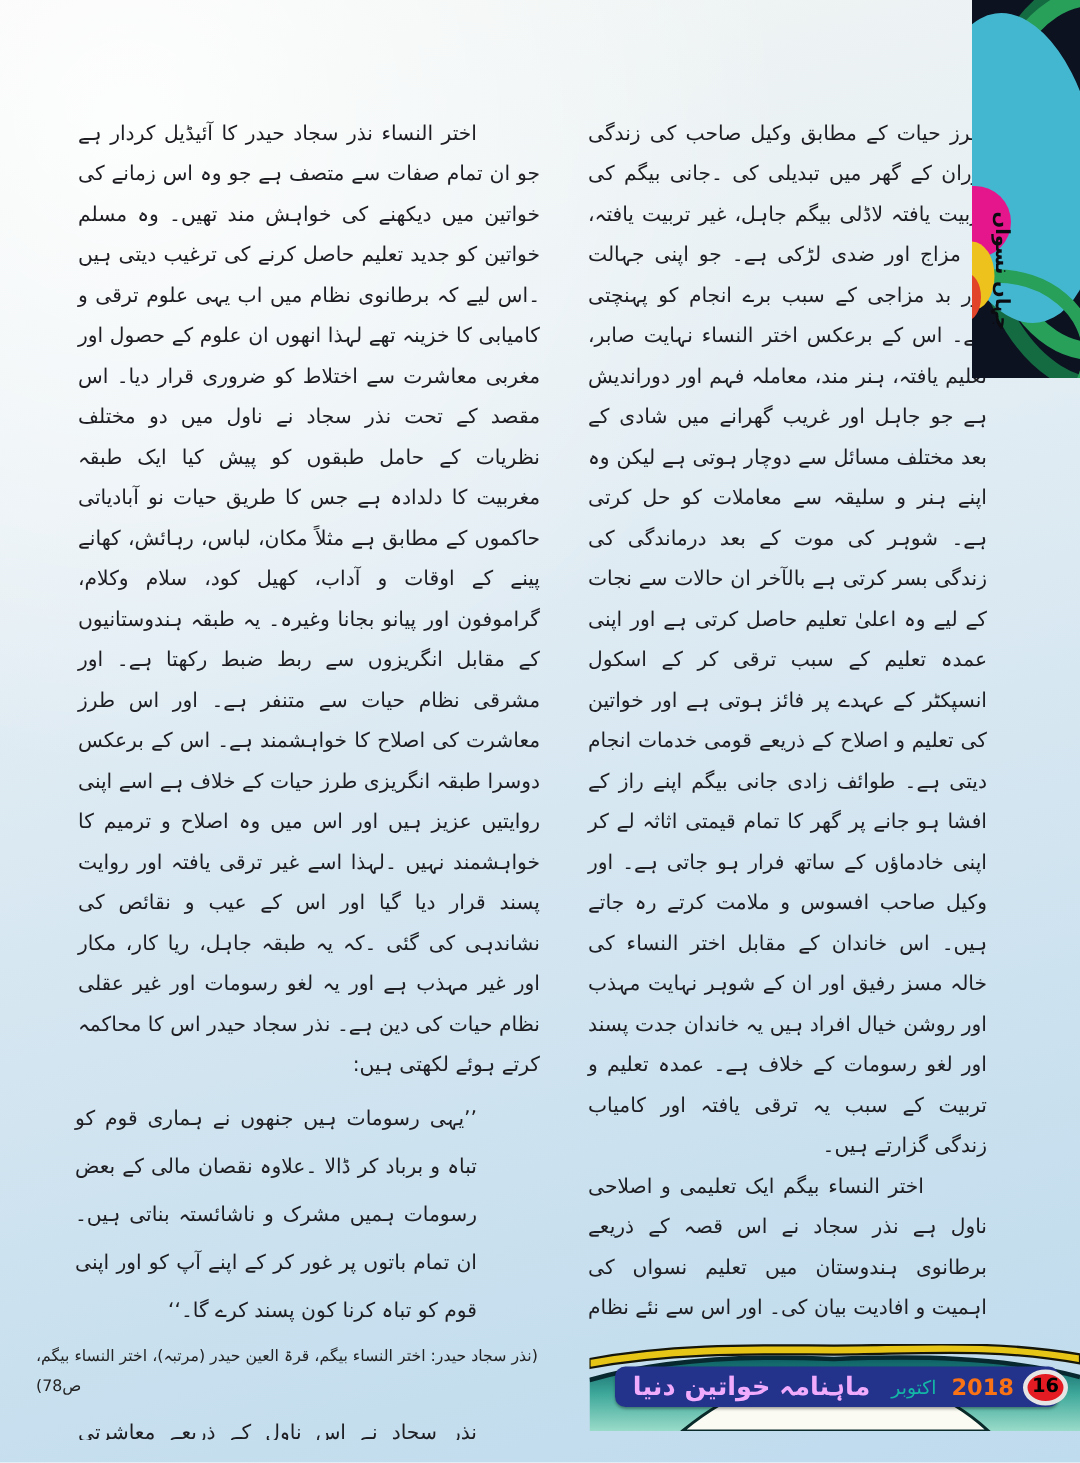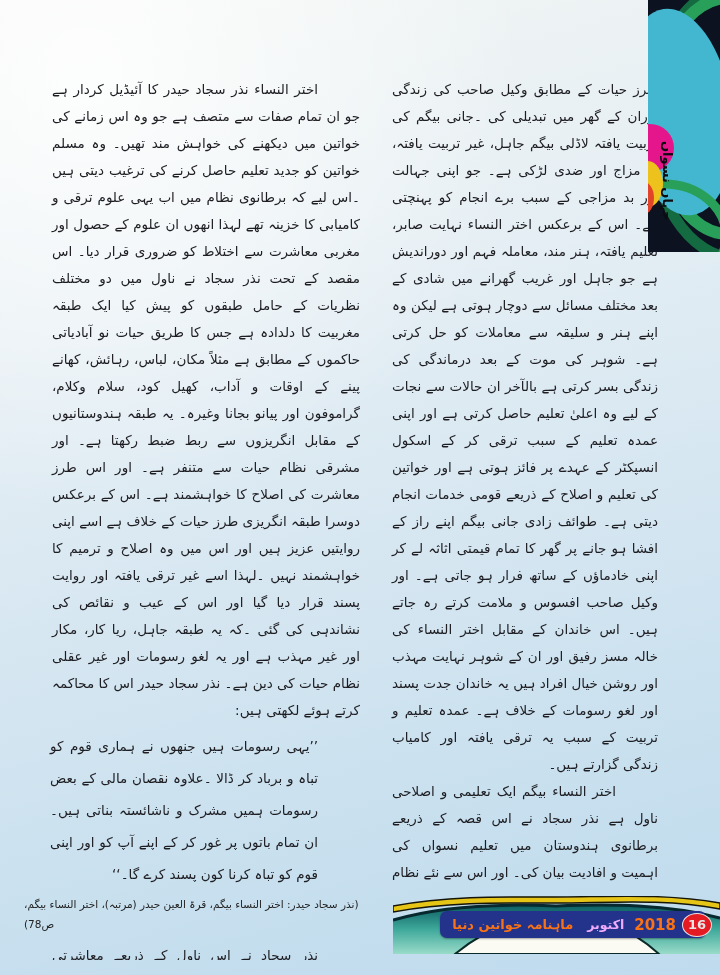"ماہنامہ خواتین دنیا" .magazine-name { color: #f97316 -> #f0abfc; font-size: 13px -> 17px }
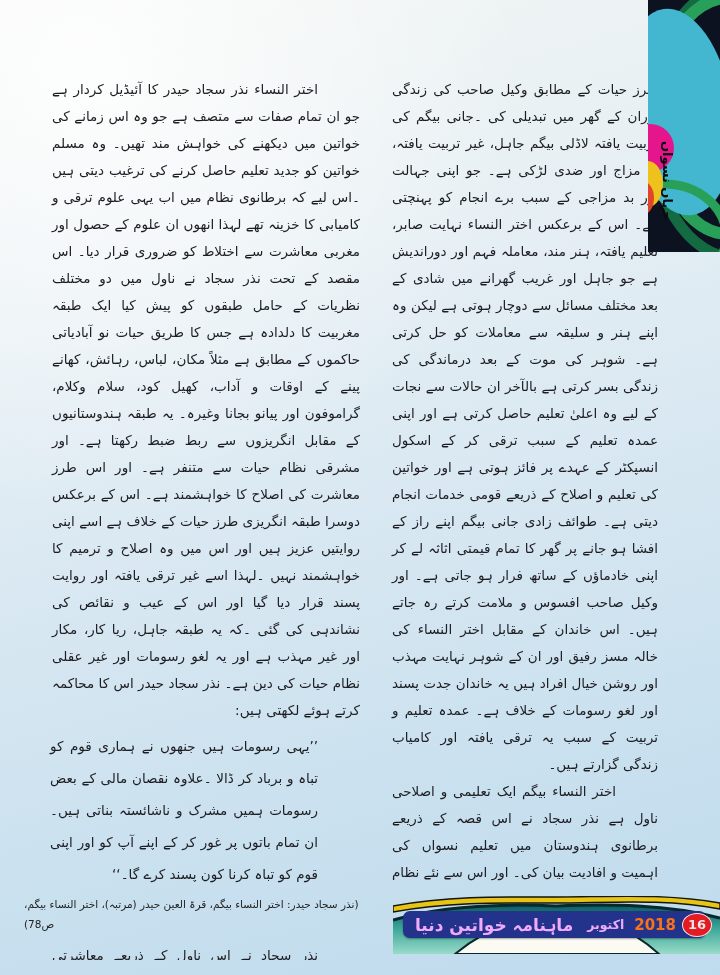"اکتوبر" .month-label { color: #f0abfc -> #14b8a6; font-weight: bold -> normal }
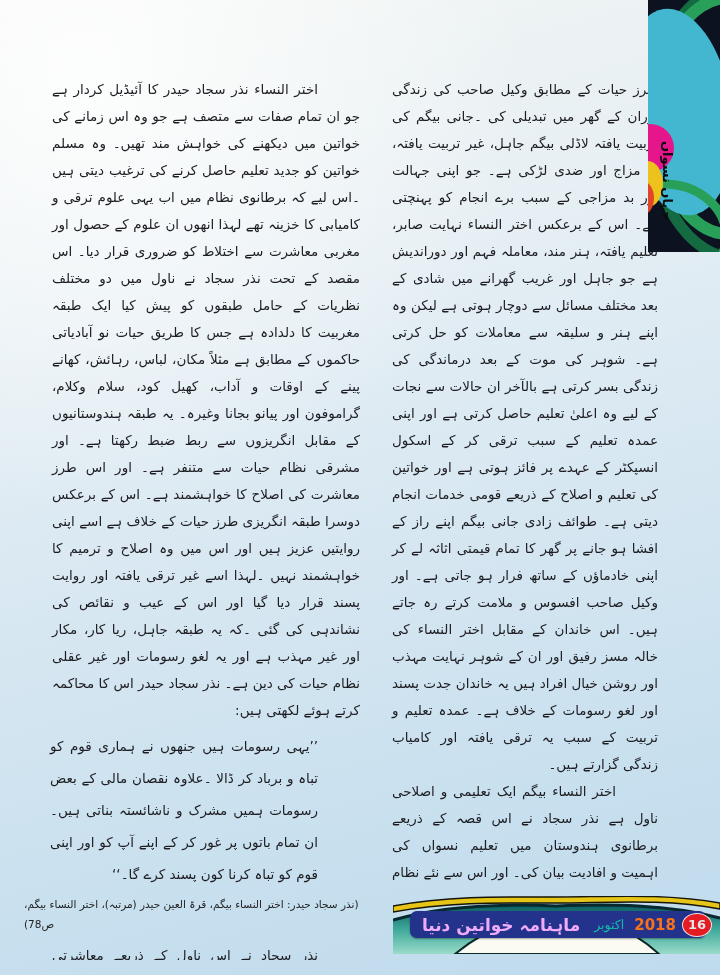"16" .issue-badge { border: 1px solid #e5e5e5 -> 3px solid #e5e5e5; color: #e5e5e5 -> #000000 }
